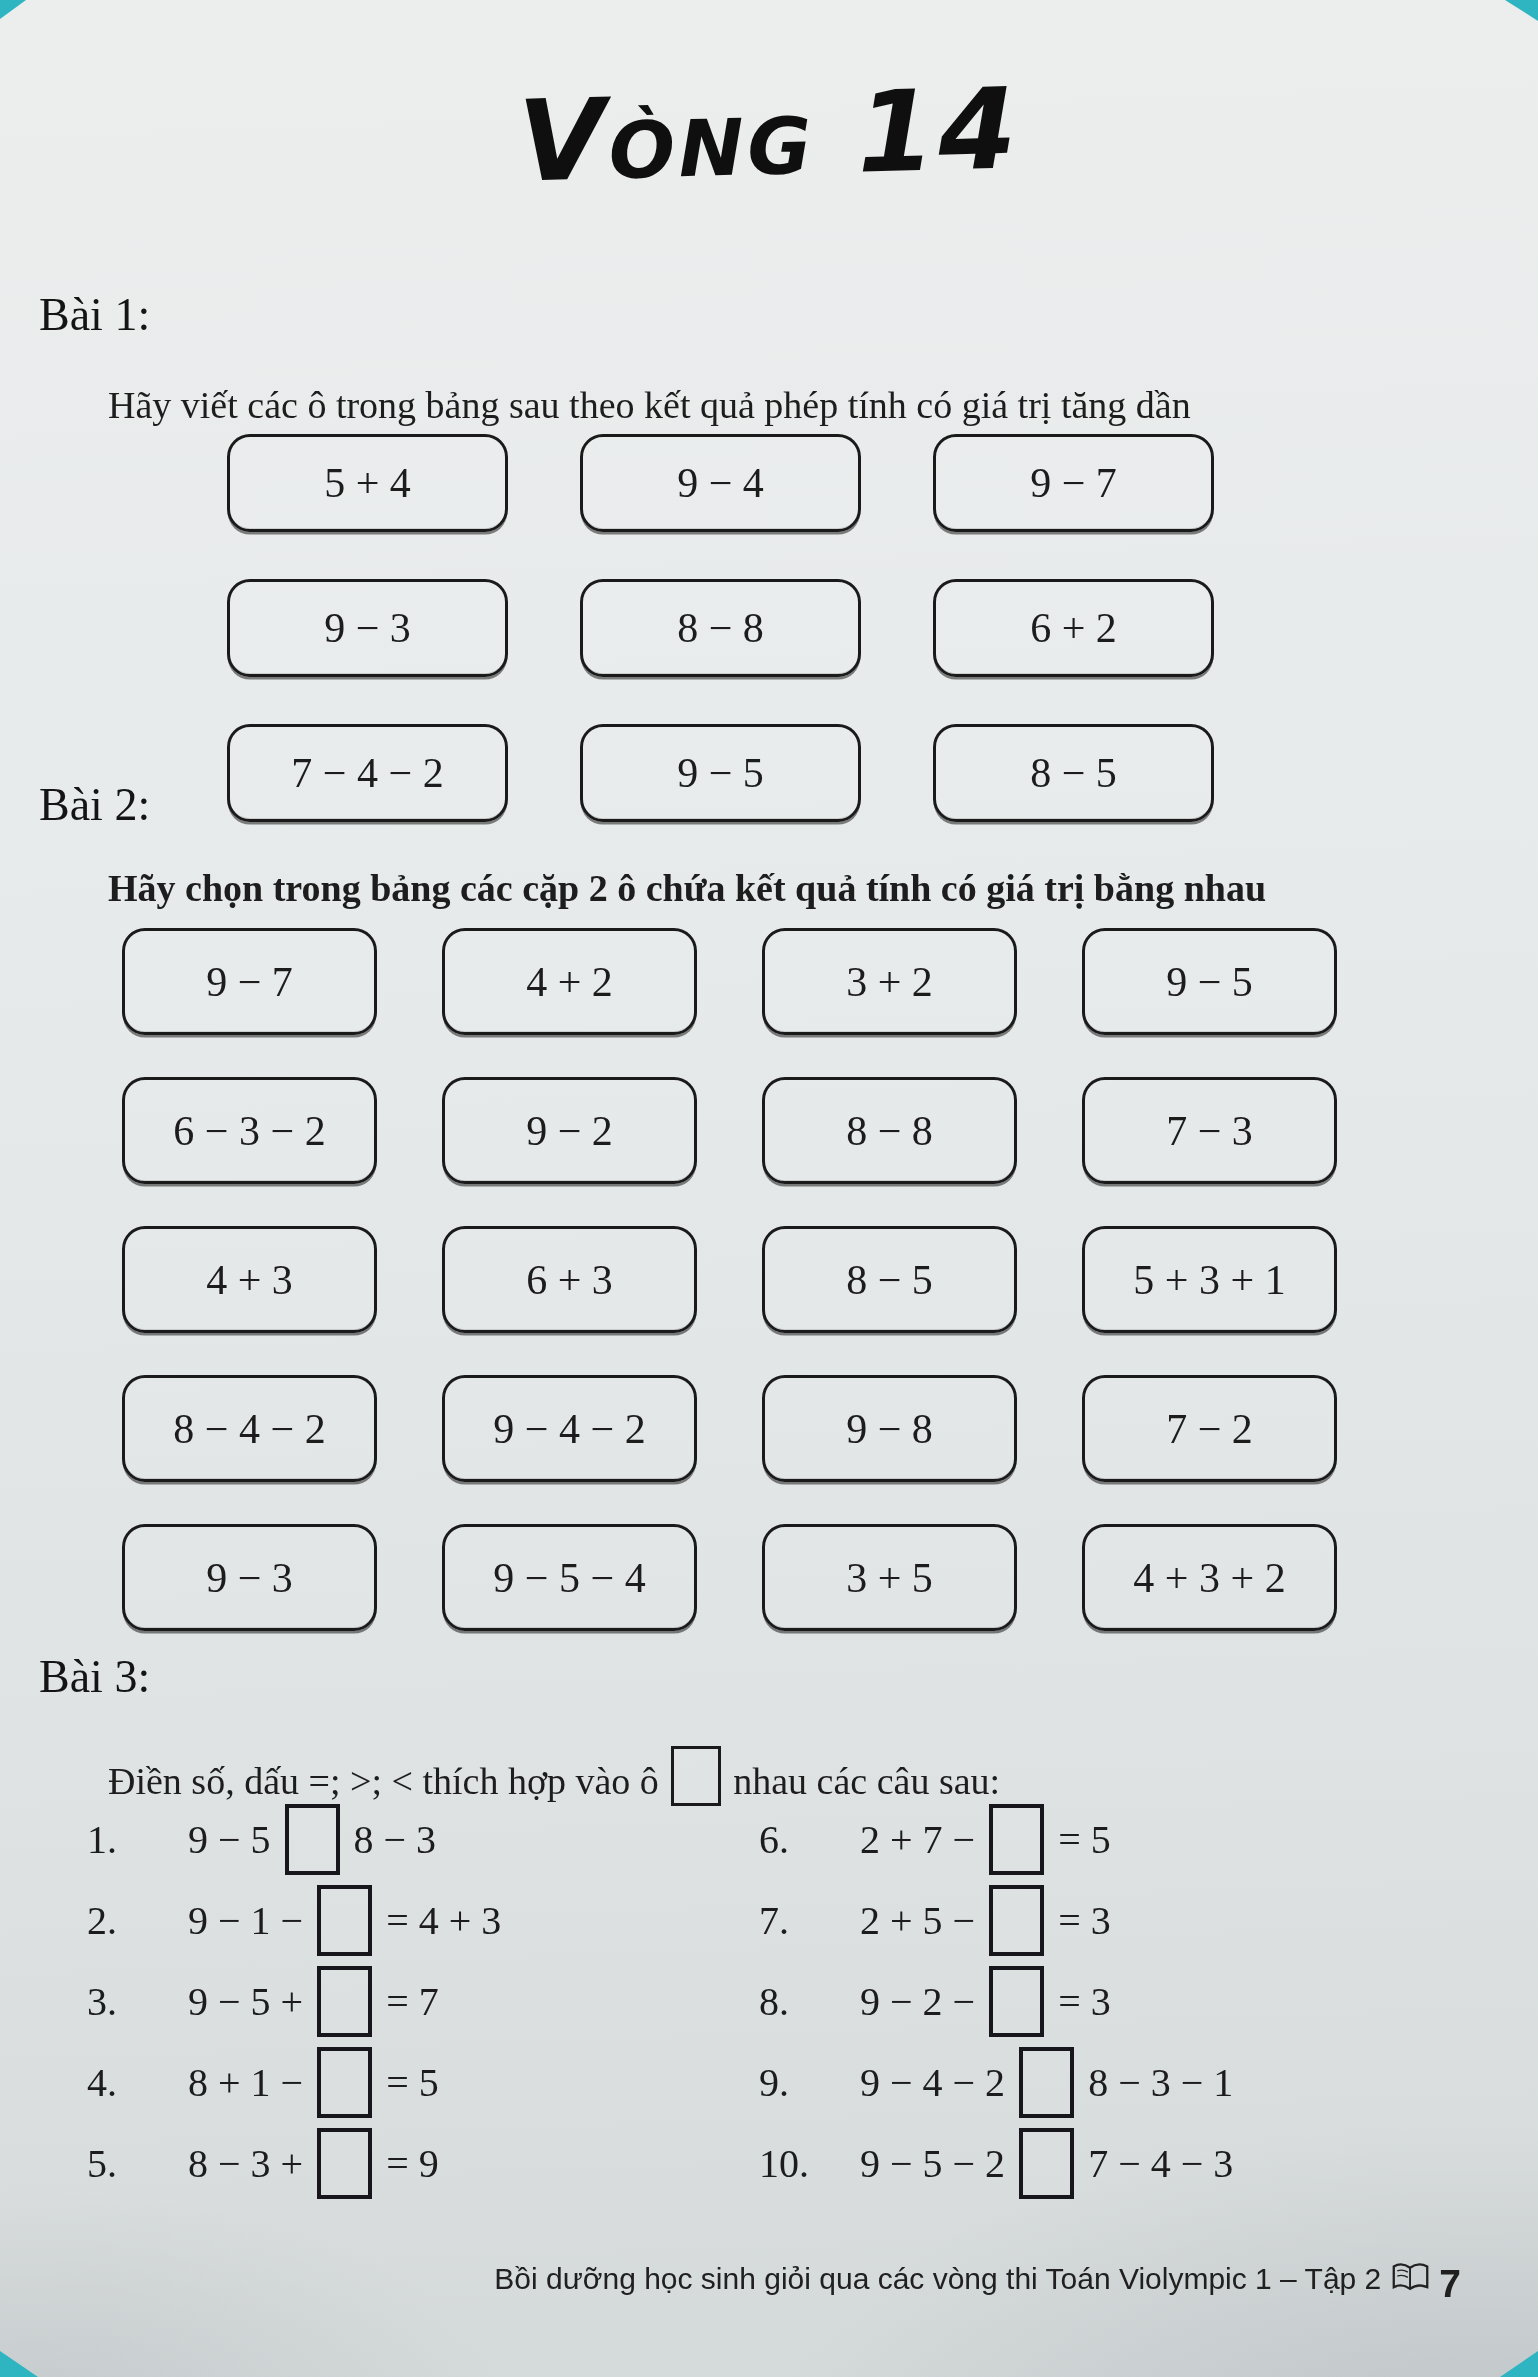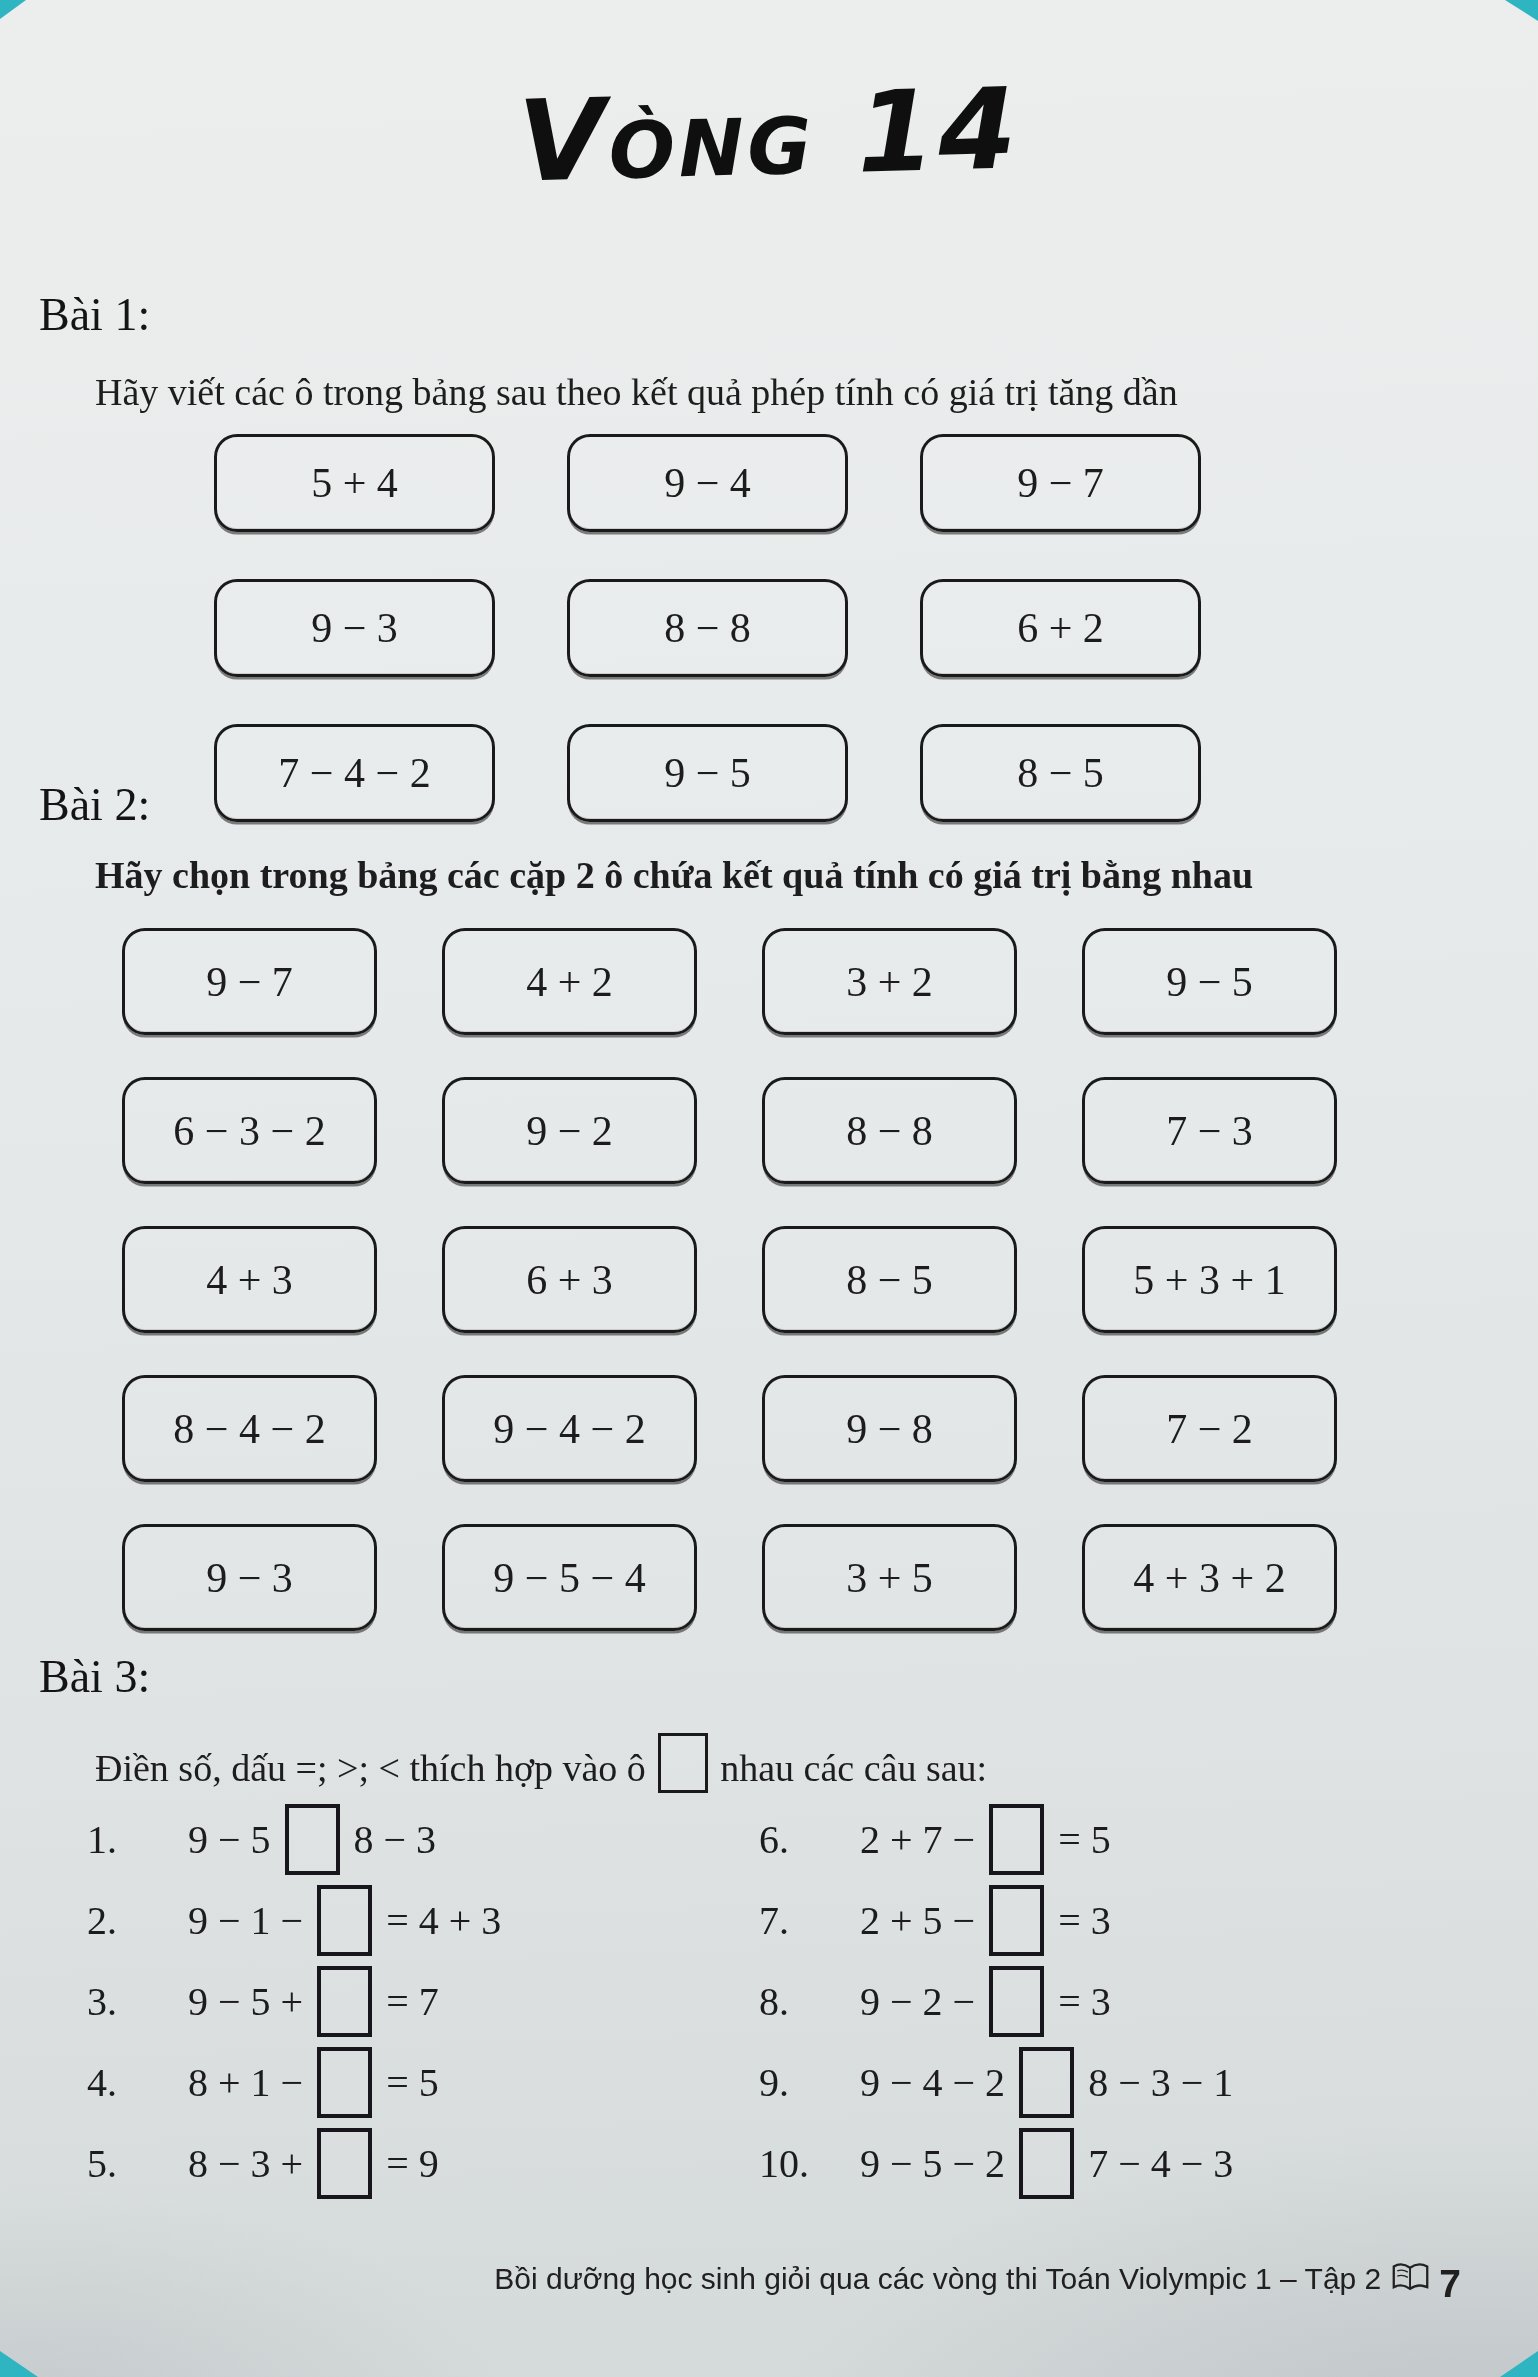"Hãy viết các ô trong" .instruction { margin: 4px -> 17px }
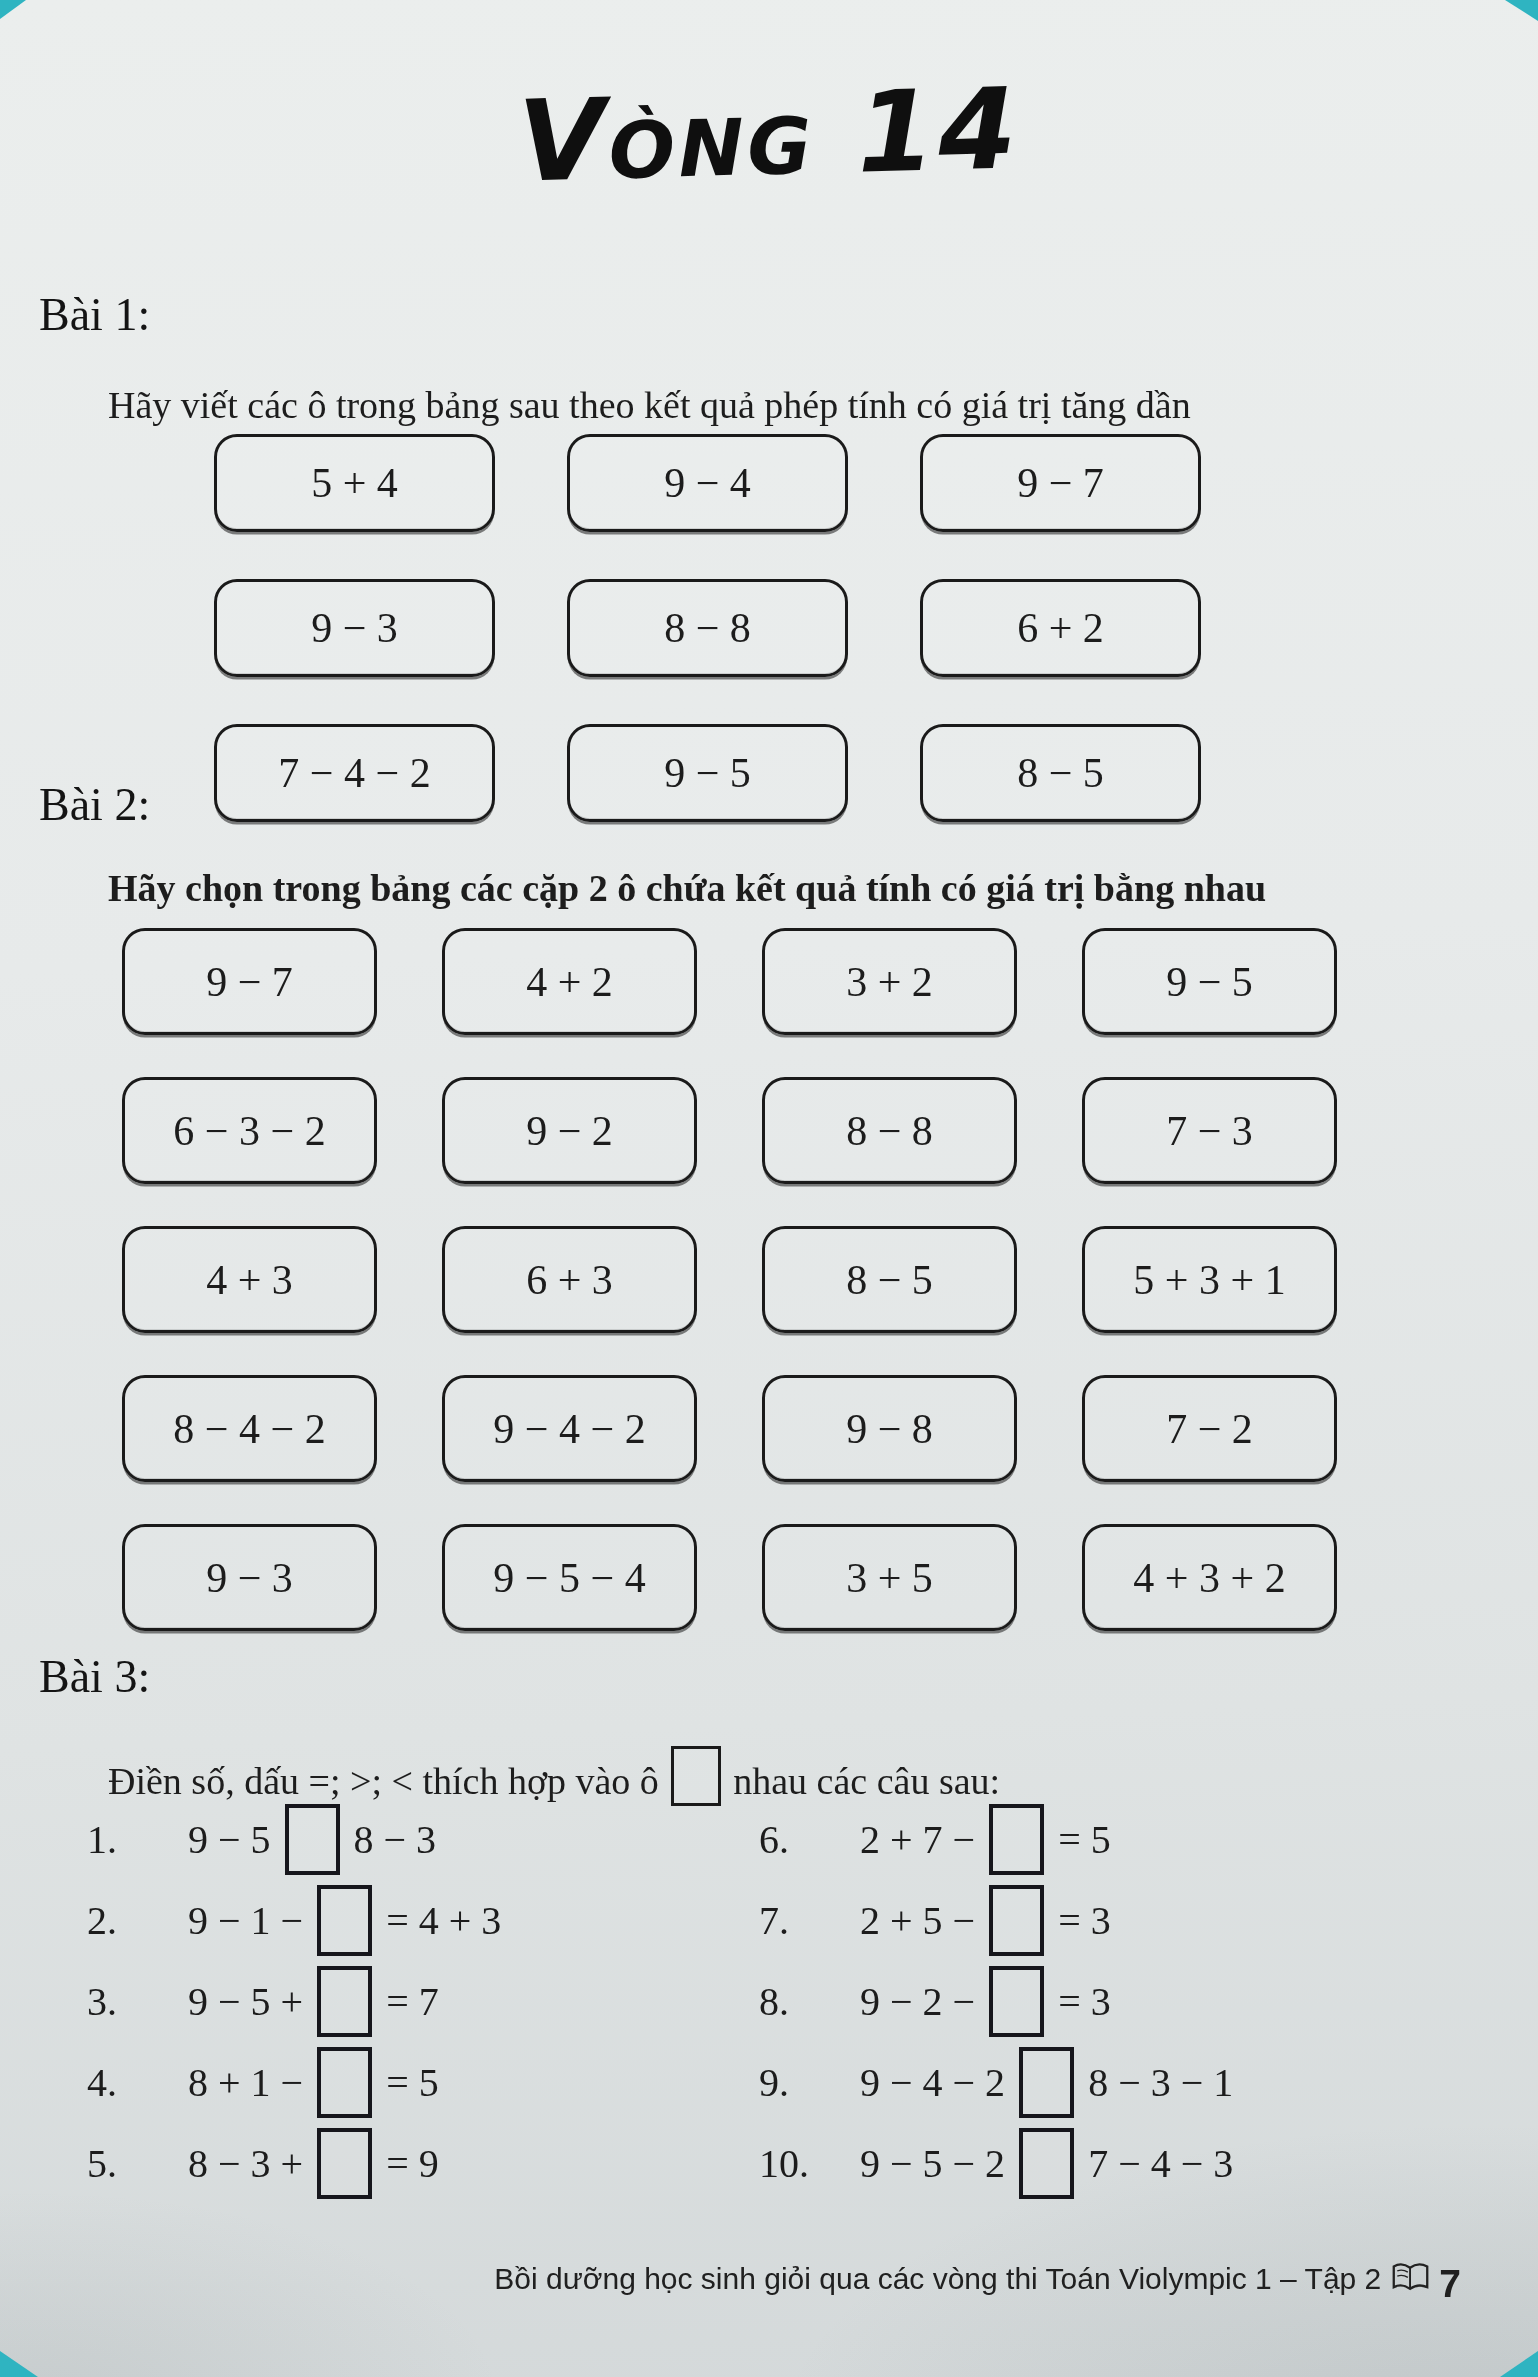"5 + 4" .board1 { left: 214px -> 227px }
